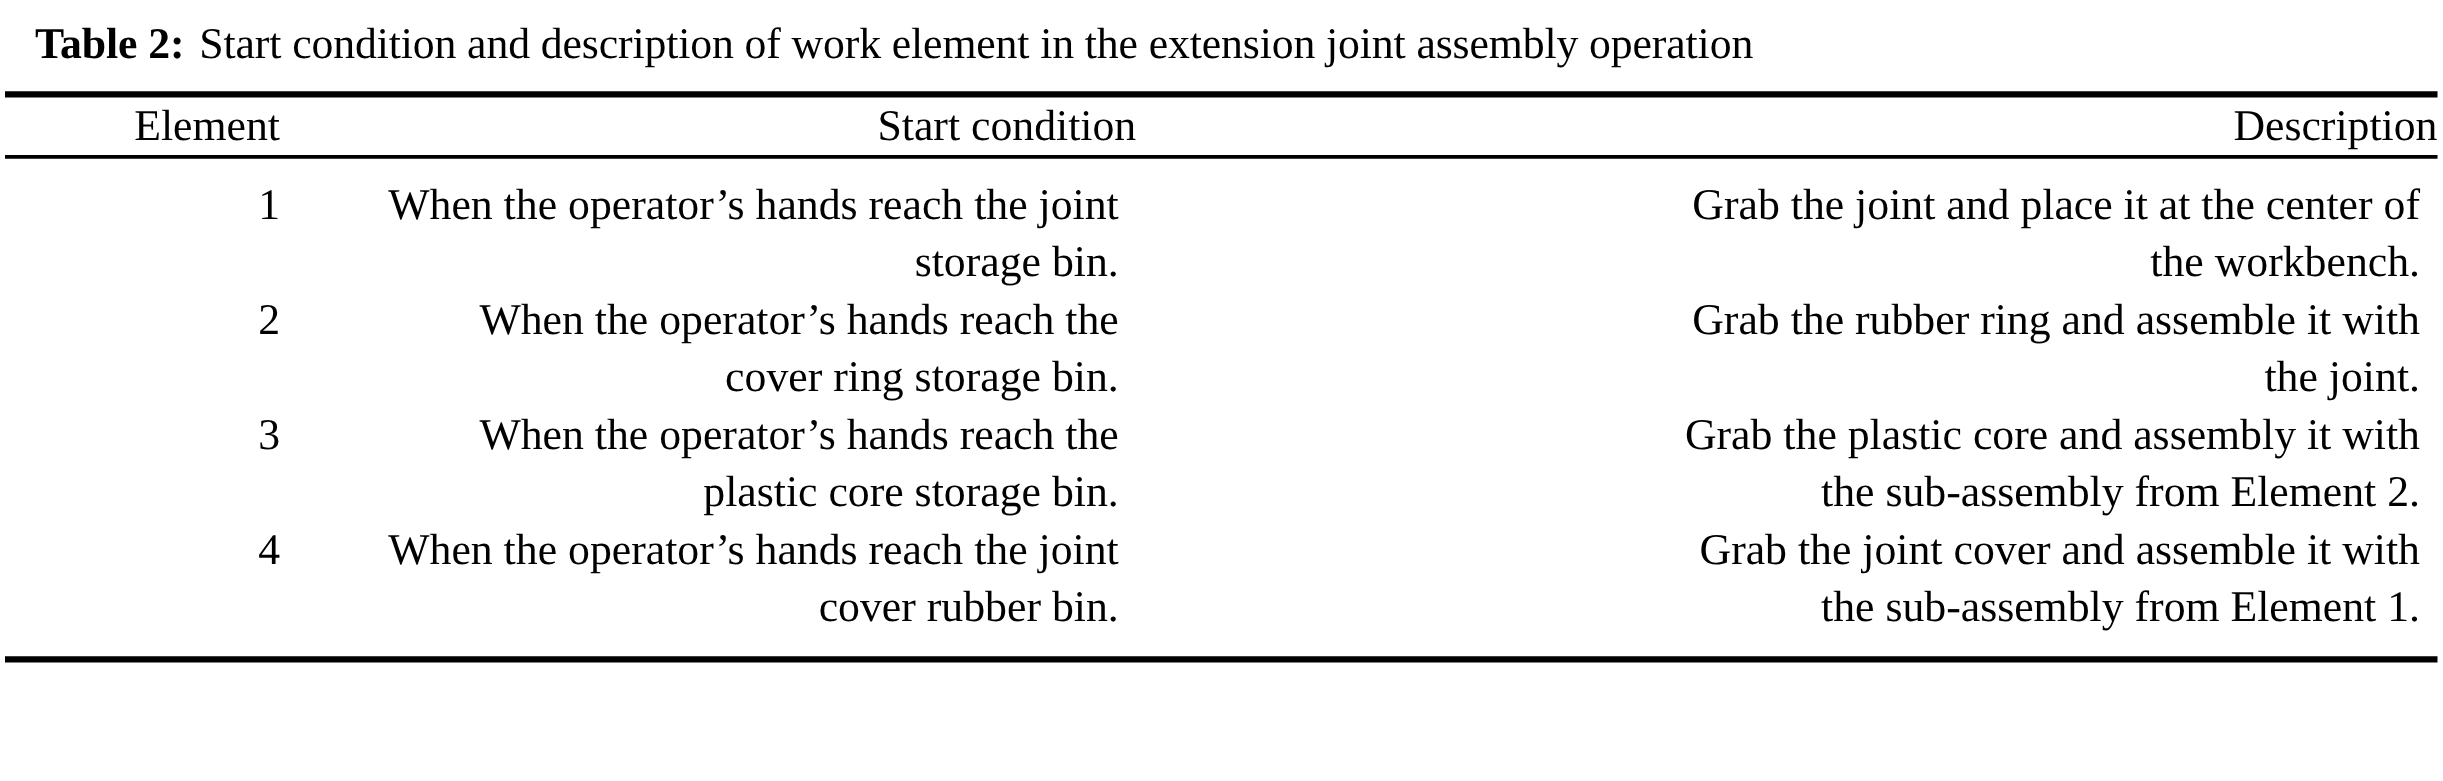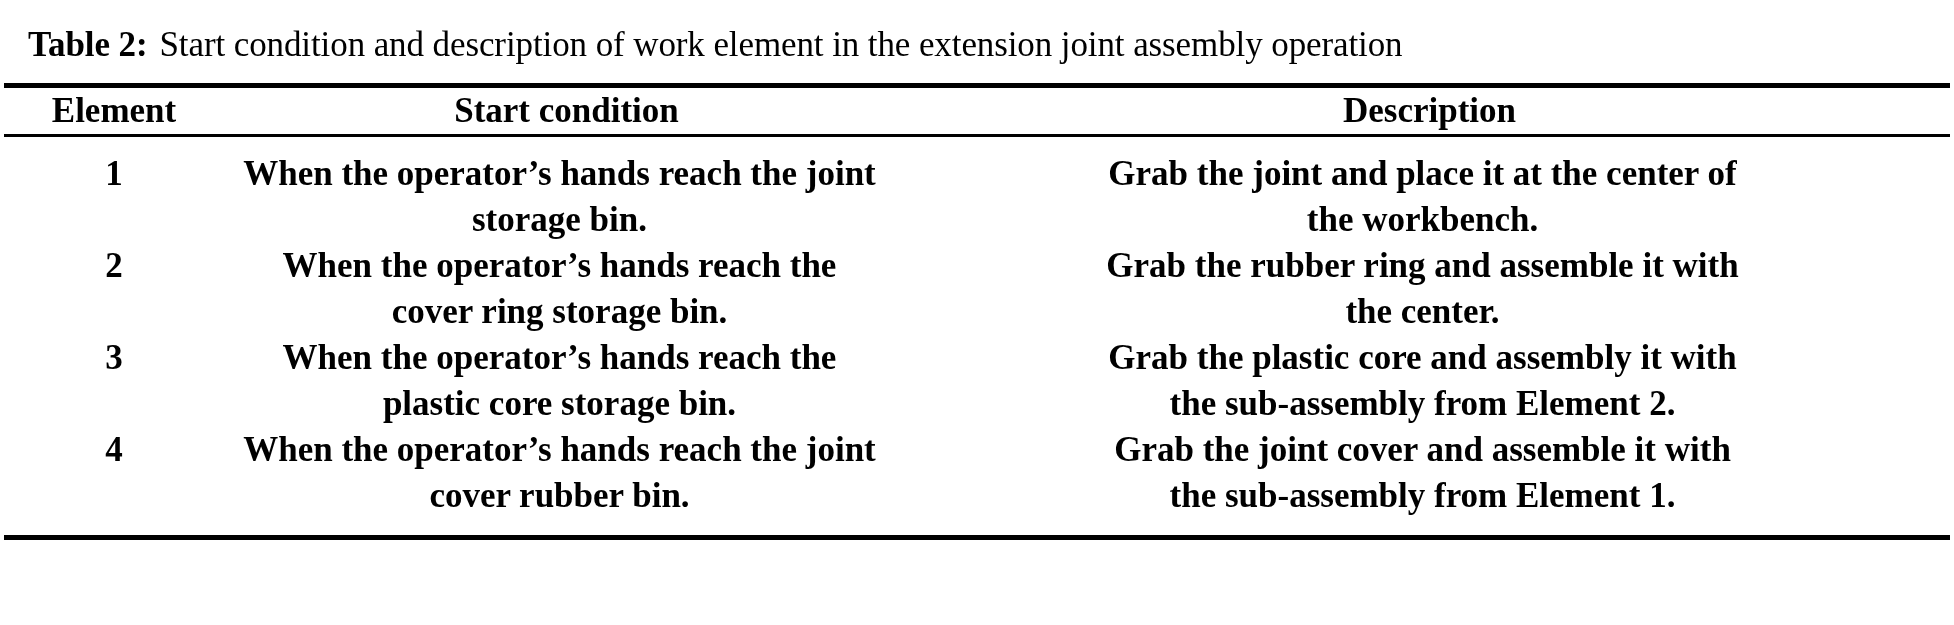"Table 2: Start condition and" .table-figure { padding: 14px 4px -> 4px 4px }
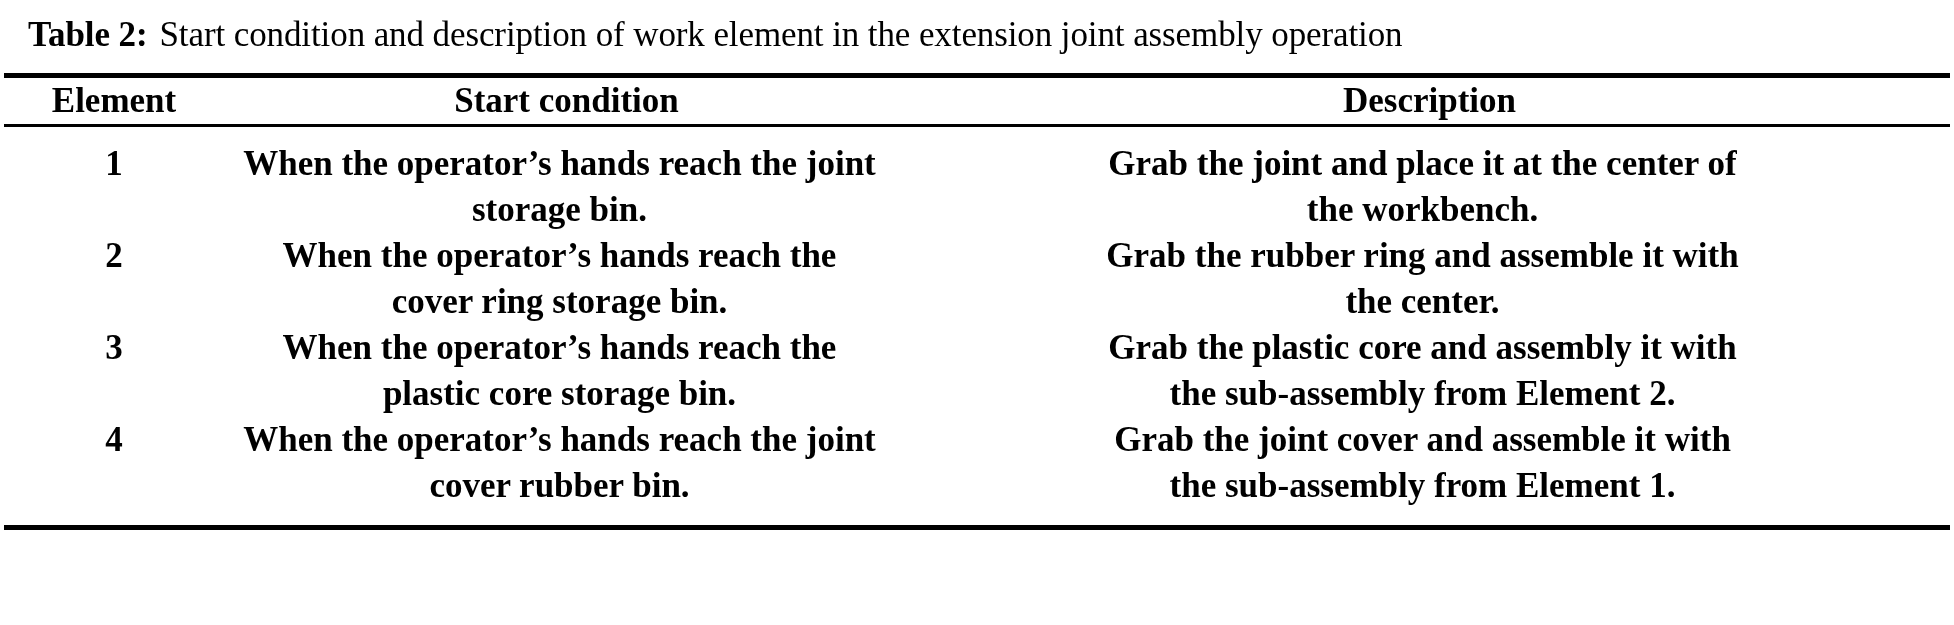"Element" table.data th, table.data td { font-weight: bold -> normal; text-align: center -> right }
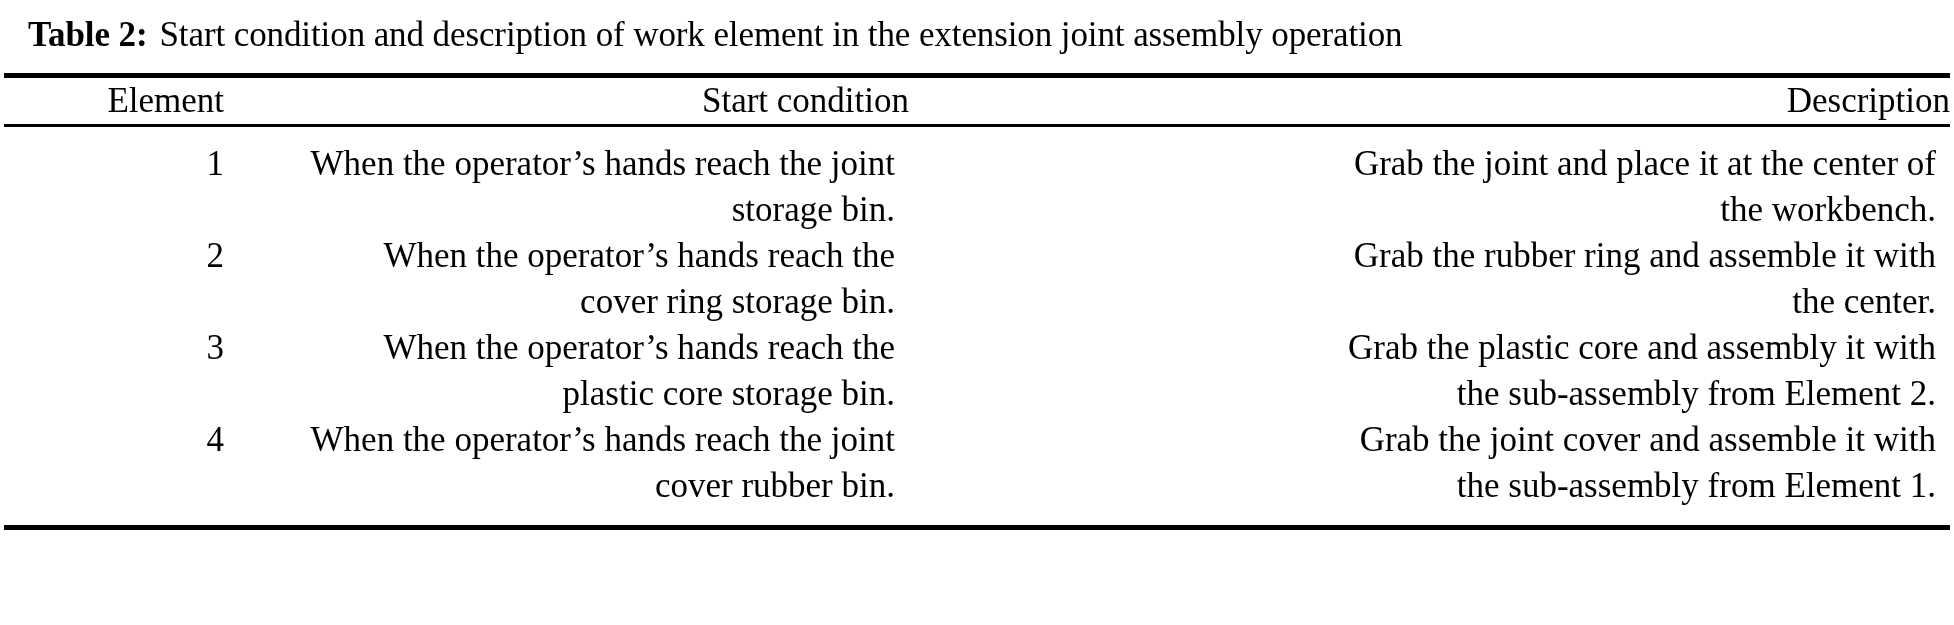"the center." span.cell-line { text: center -> joint }
